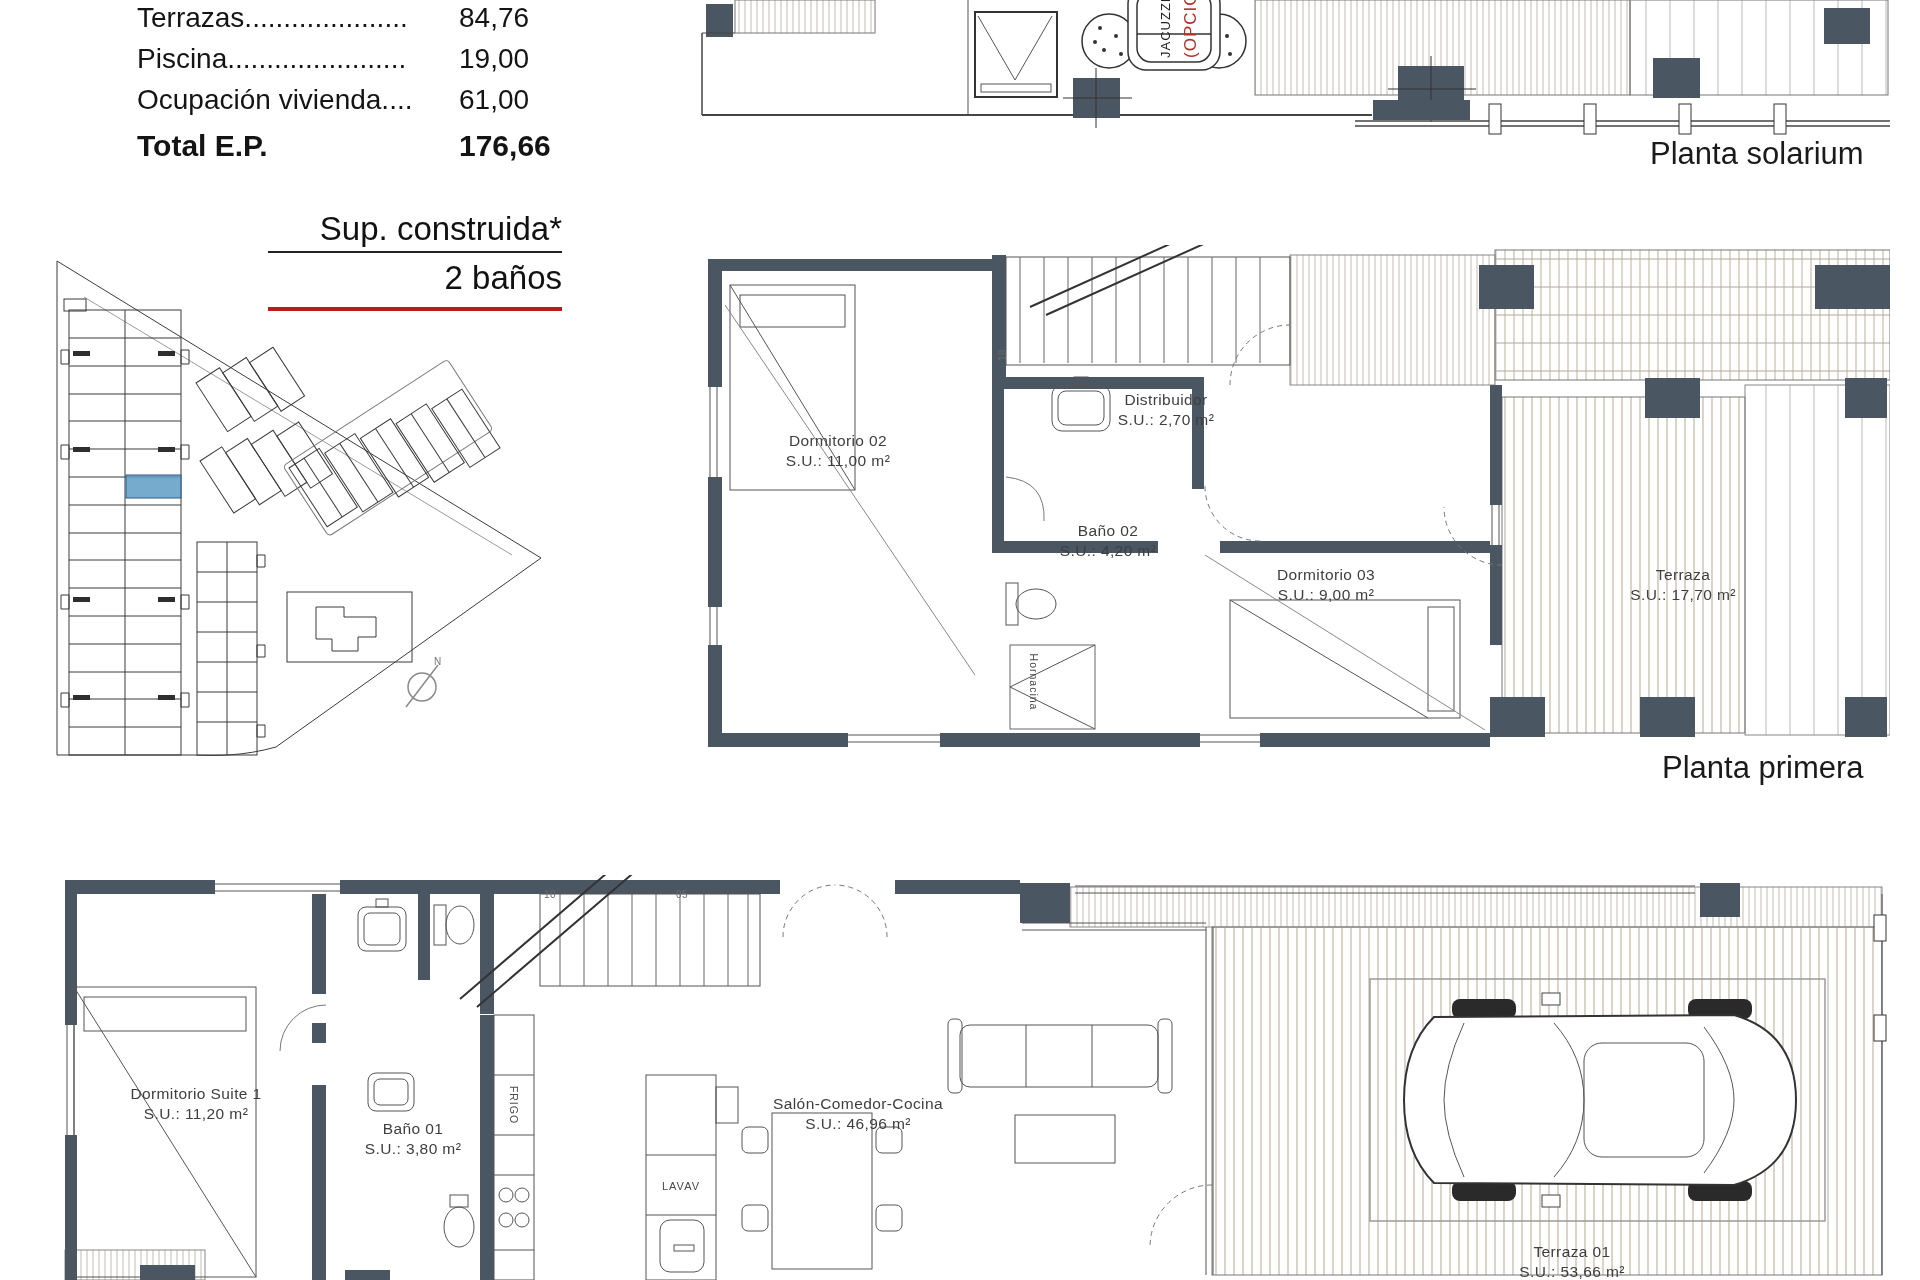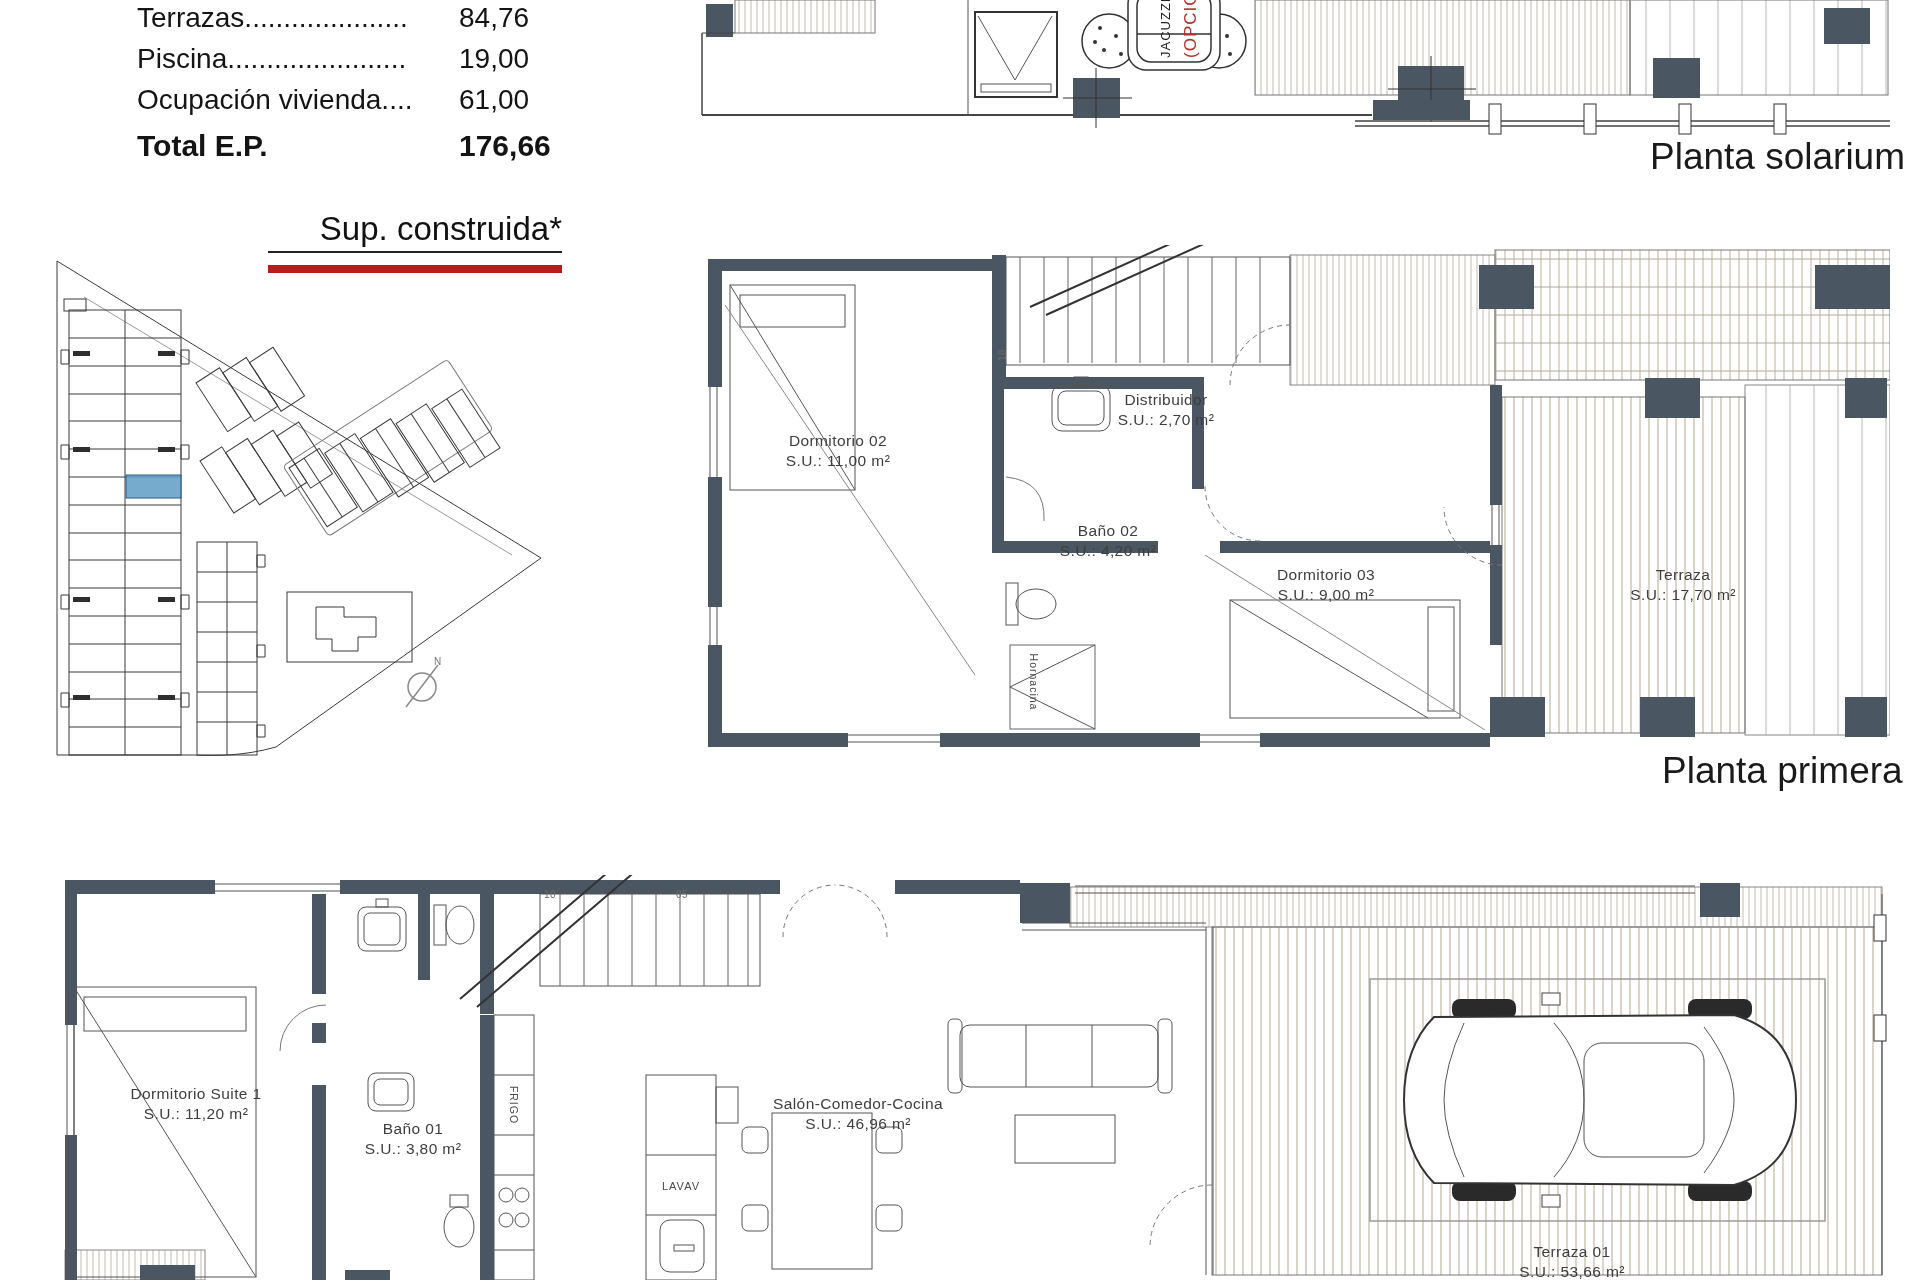"Planta solarium" .plan-title { font-size: 37px -> 31px }
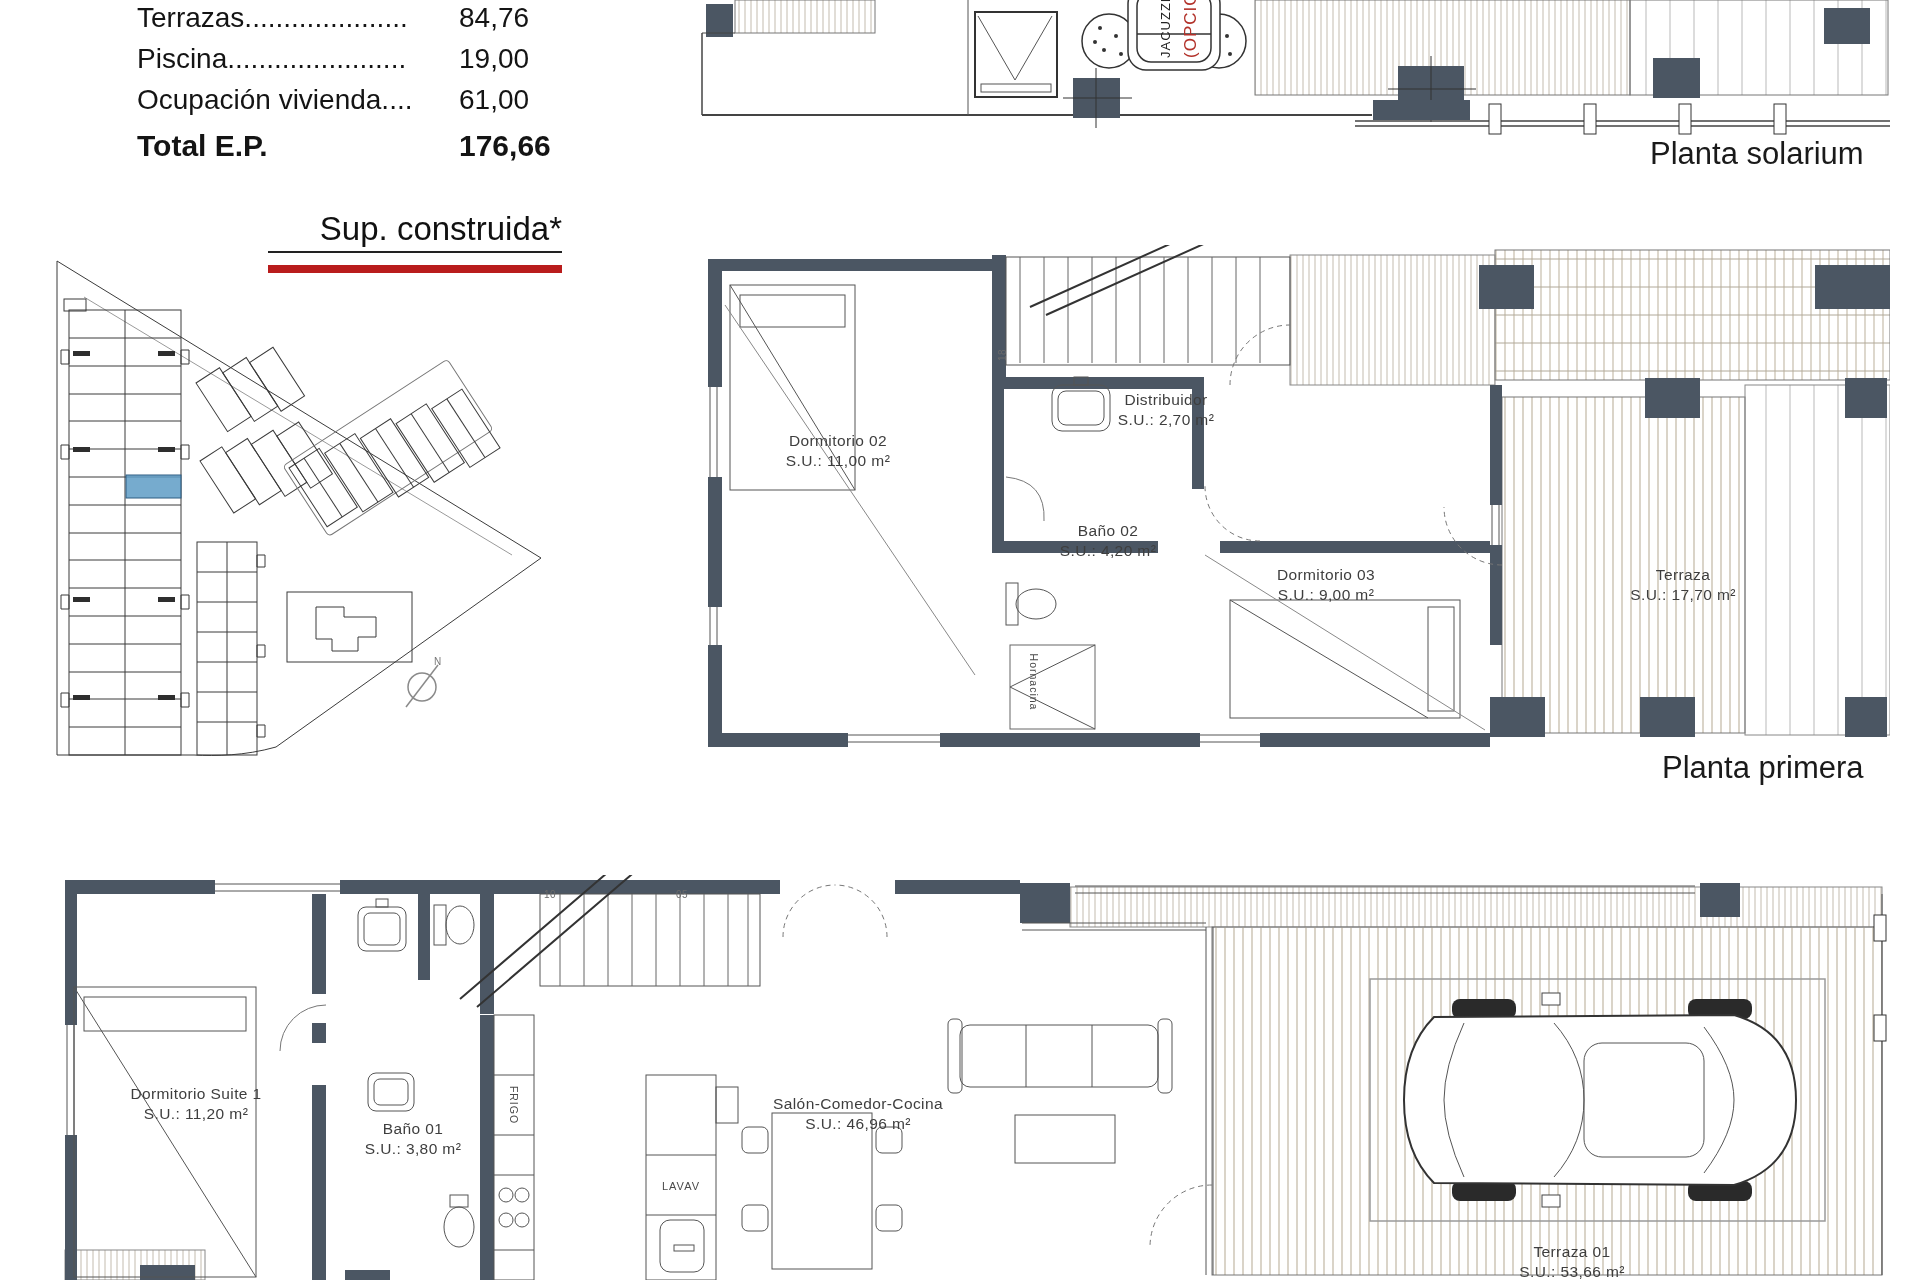"Sup. construida*" .specs { border-bottom: 8px solid #b91c1c -> 4px solid #b91c1c }
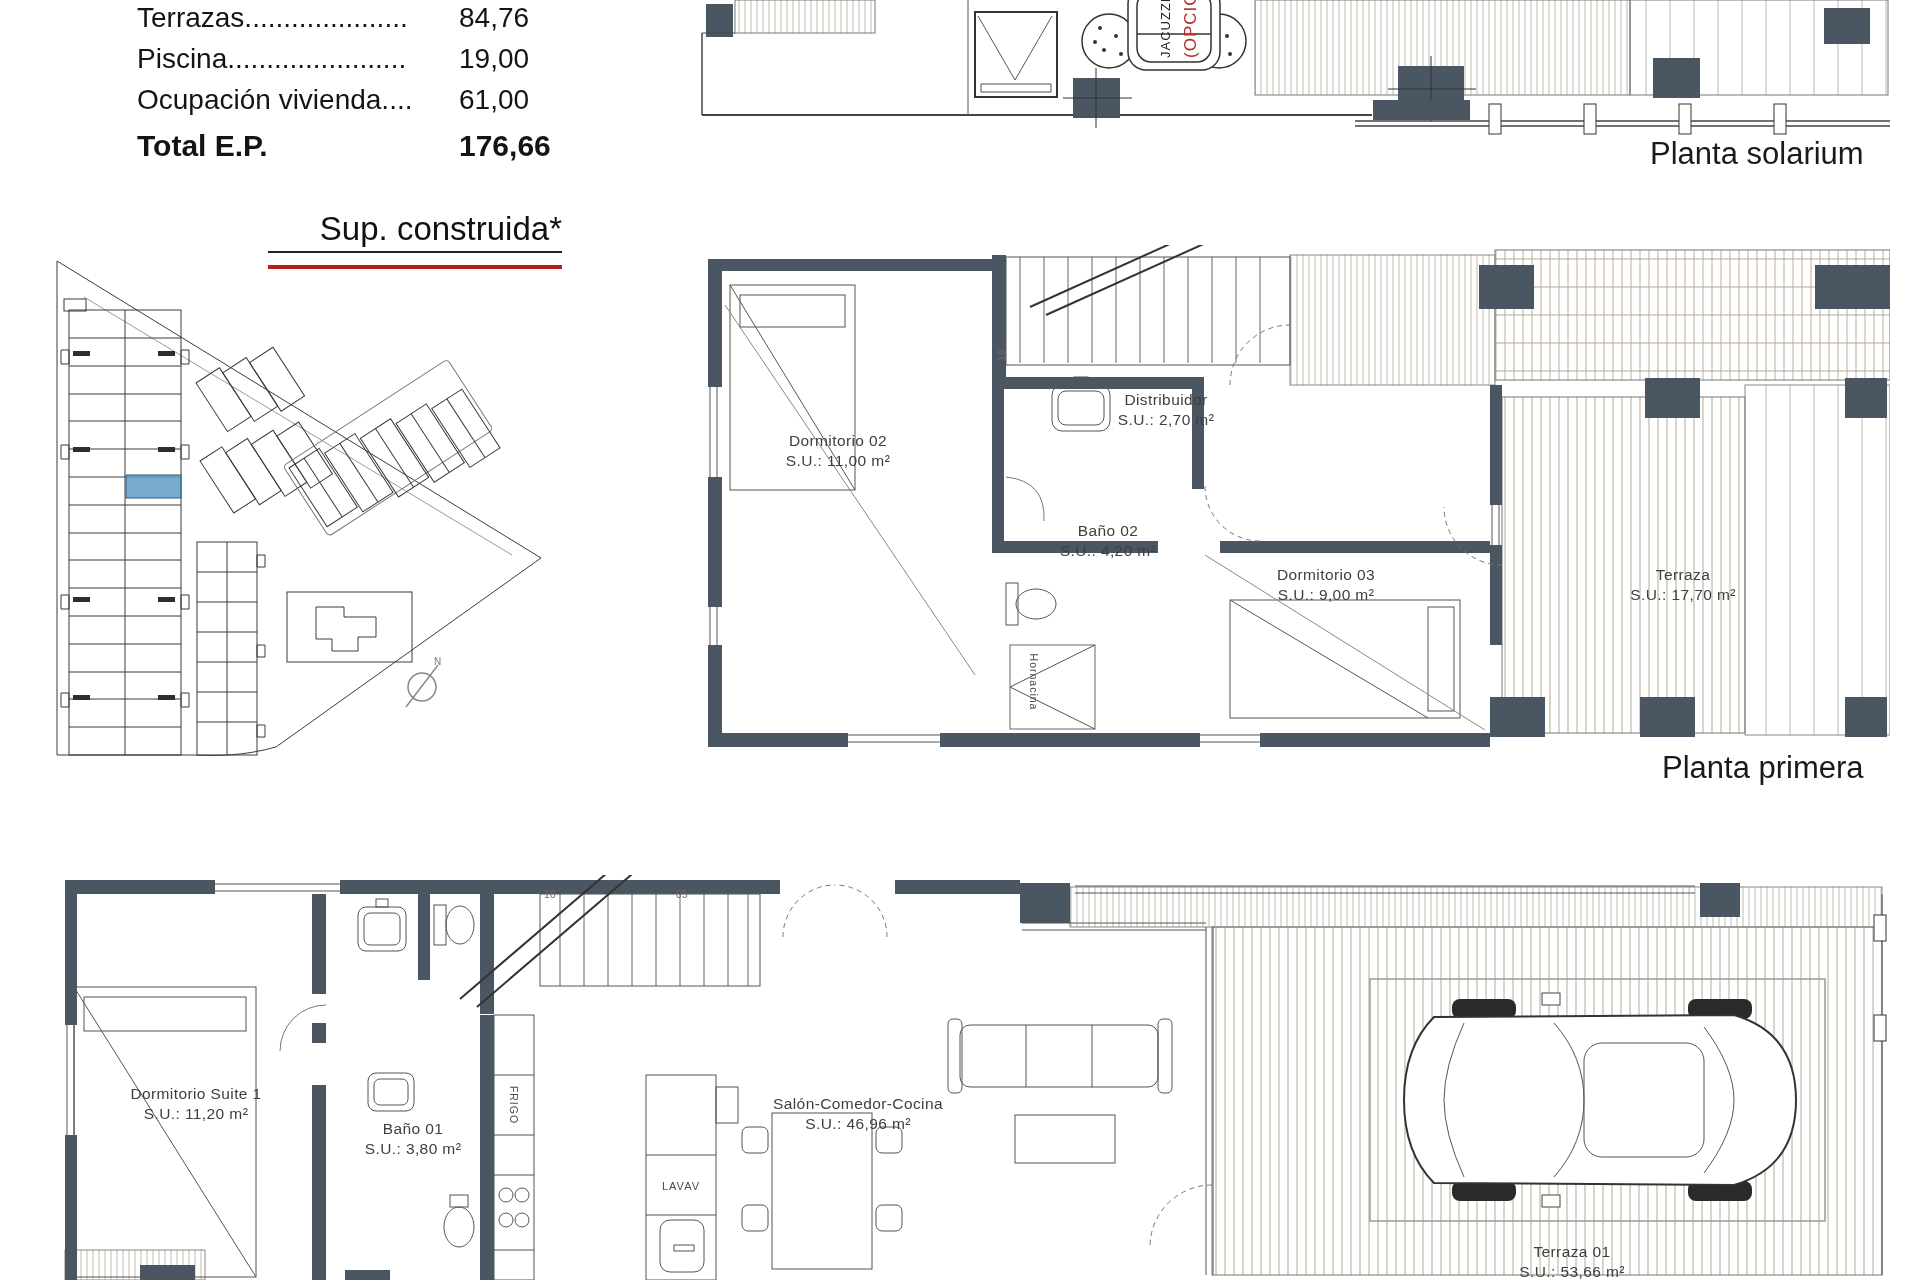"2 baños" span.l3 { html: none -> <span>2 baños</span> }
